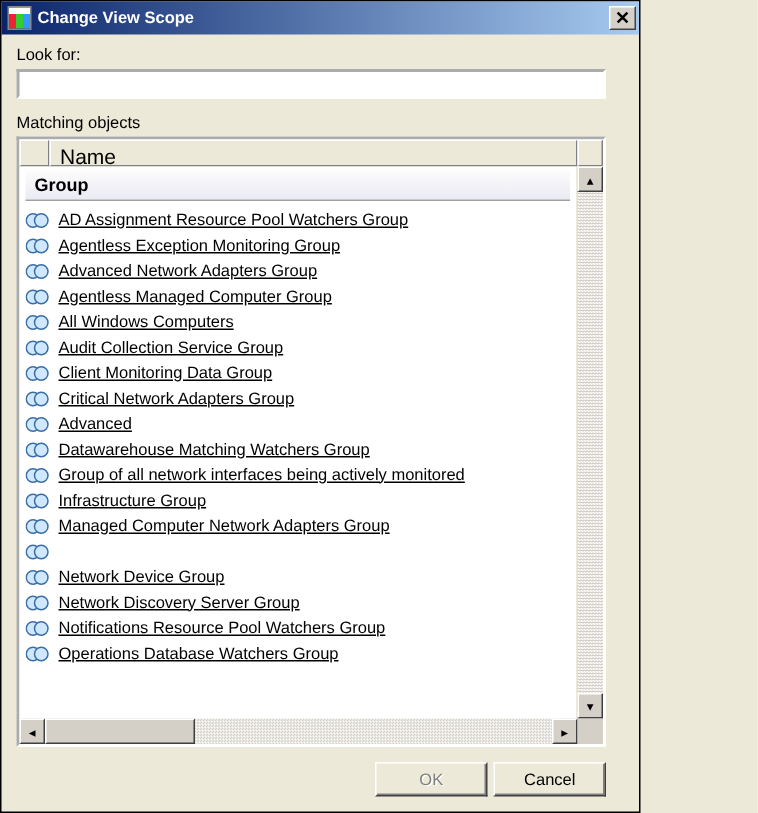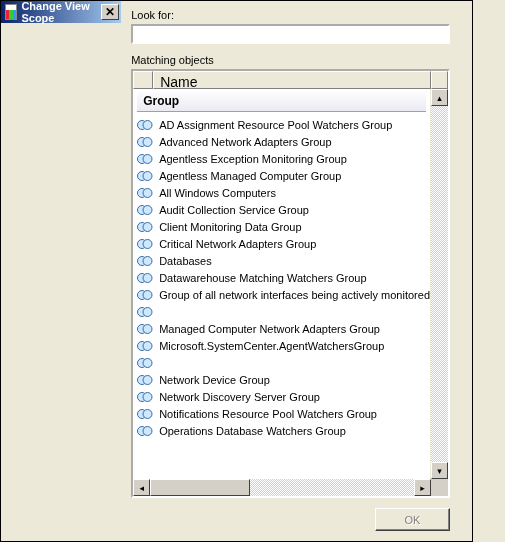"Change View Scope" .window { flex-direction: row -> column; width: 473px -> 427px }
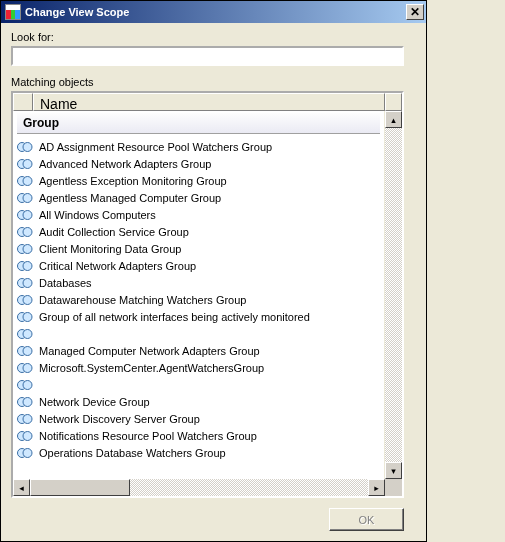"AD Assignment Resource Pool Watchers" .row { text-decoration: none -> underline }
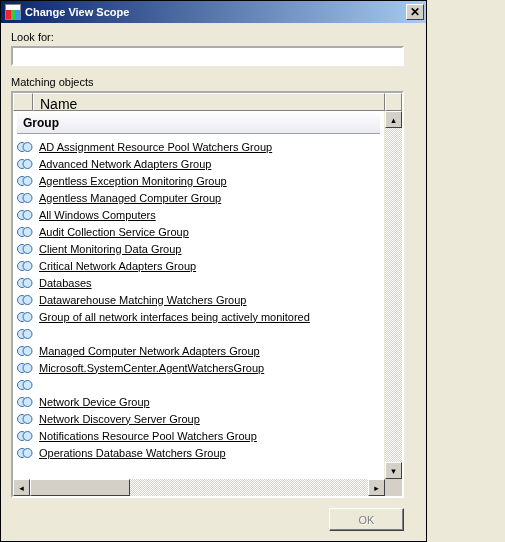"Advanced Network Adapters Group" div.row { order: before "Agentless Exception Monitoring Group" -> after "Agentless Exception Monitoring Group" }
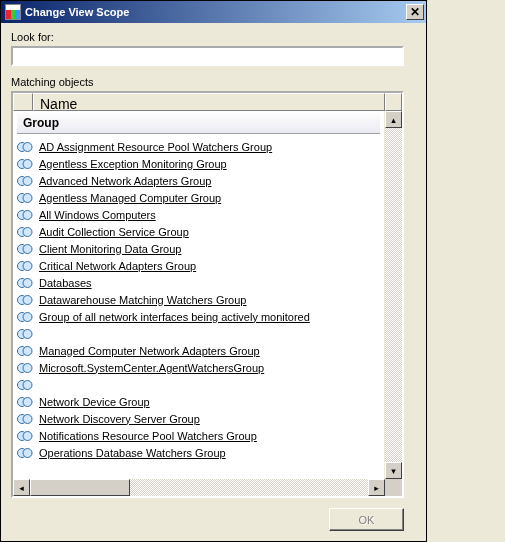"Databases" span.name { text: Databases -> Advanced }
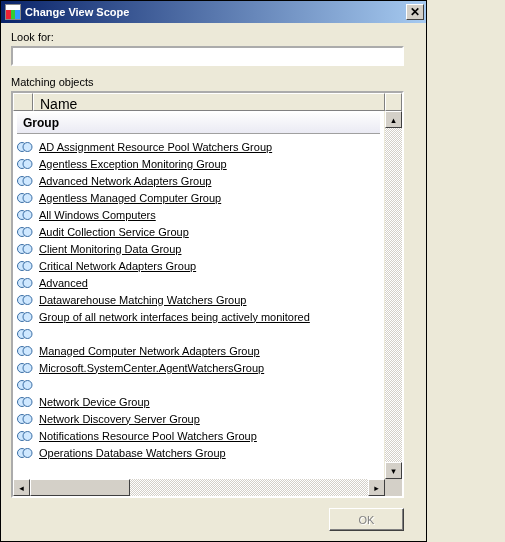"Infrastructure Group" span.name { html: none -> <span>Infrastructure Group</span> }
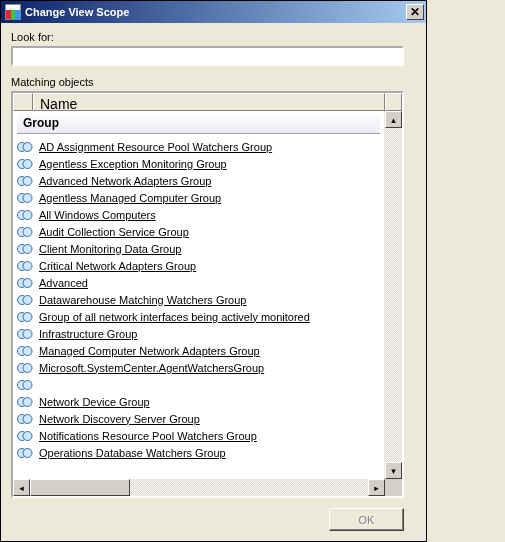"Microsoft.SystemCenter.AgentWatchersGrou" div.row { html: <div> <span> <svg> <ellipse></ellipse> <ellipse></ellipse> </svg> </span> <span>Microsoft.SystemCenter.AgentWatchersGroup</span> </div> -> none }
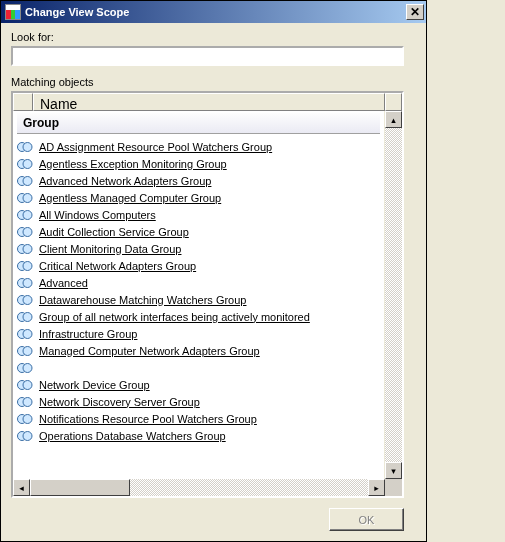"Cancel" button.btn { html: none -> <button>Cancel</button> }
